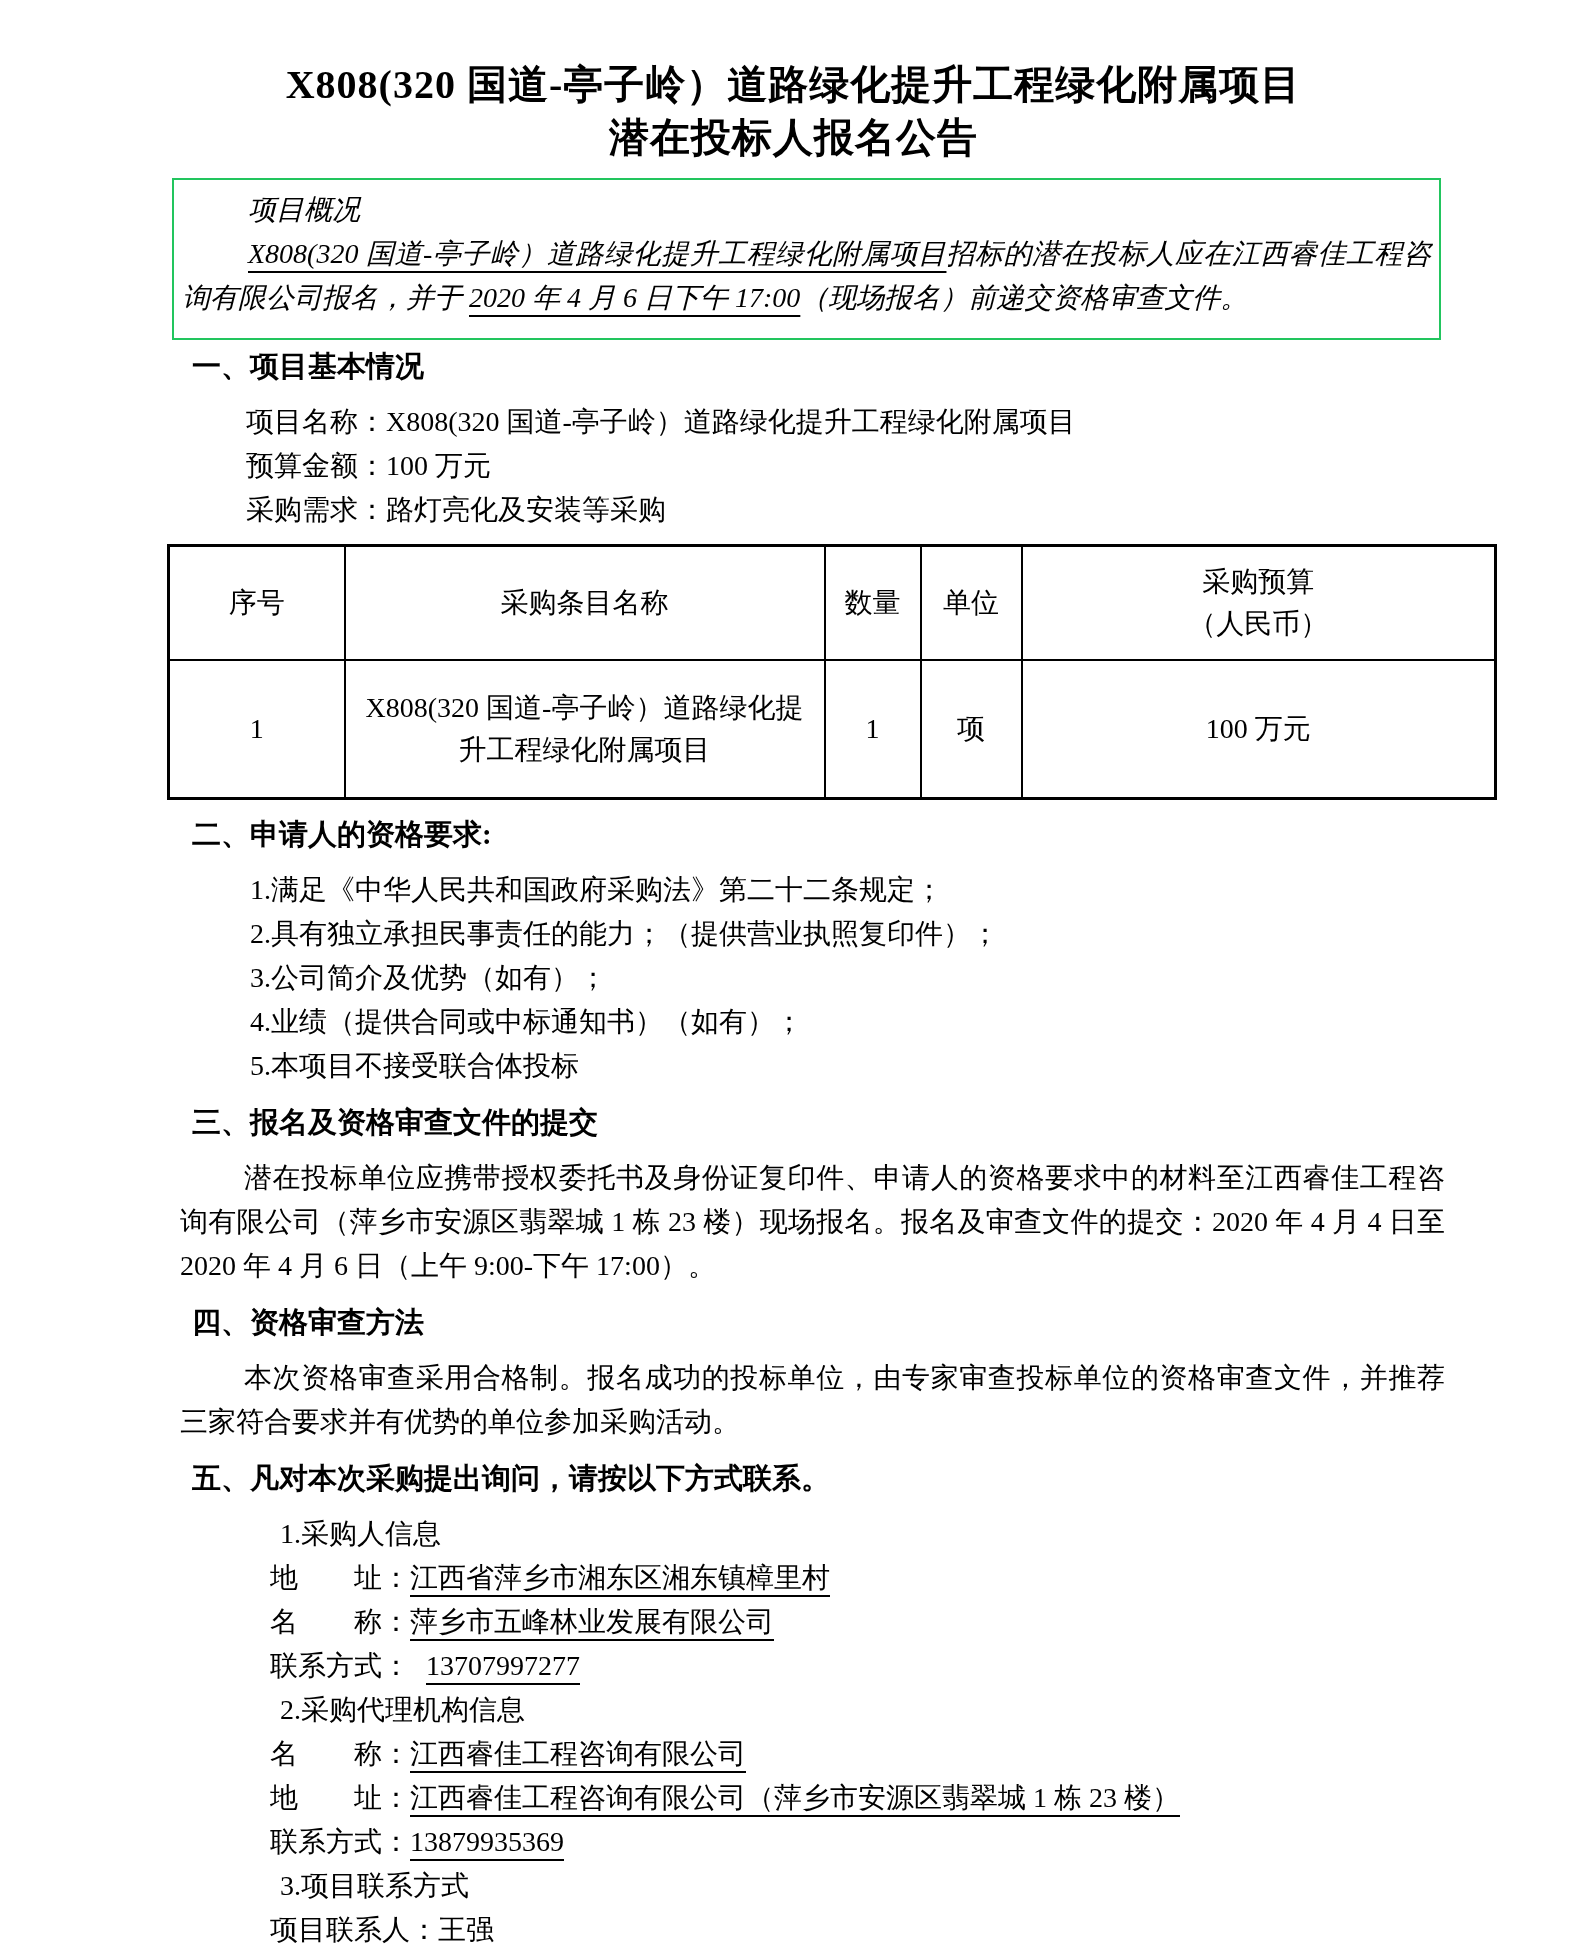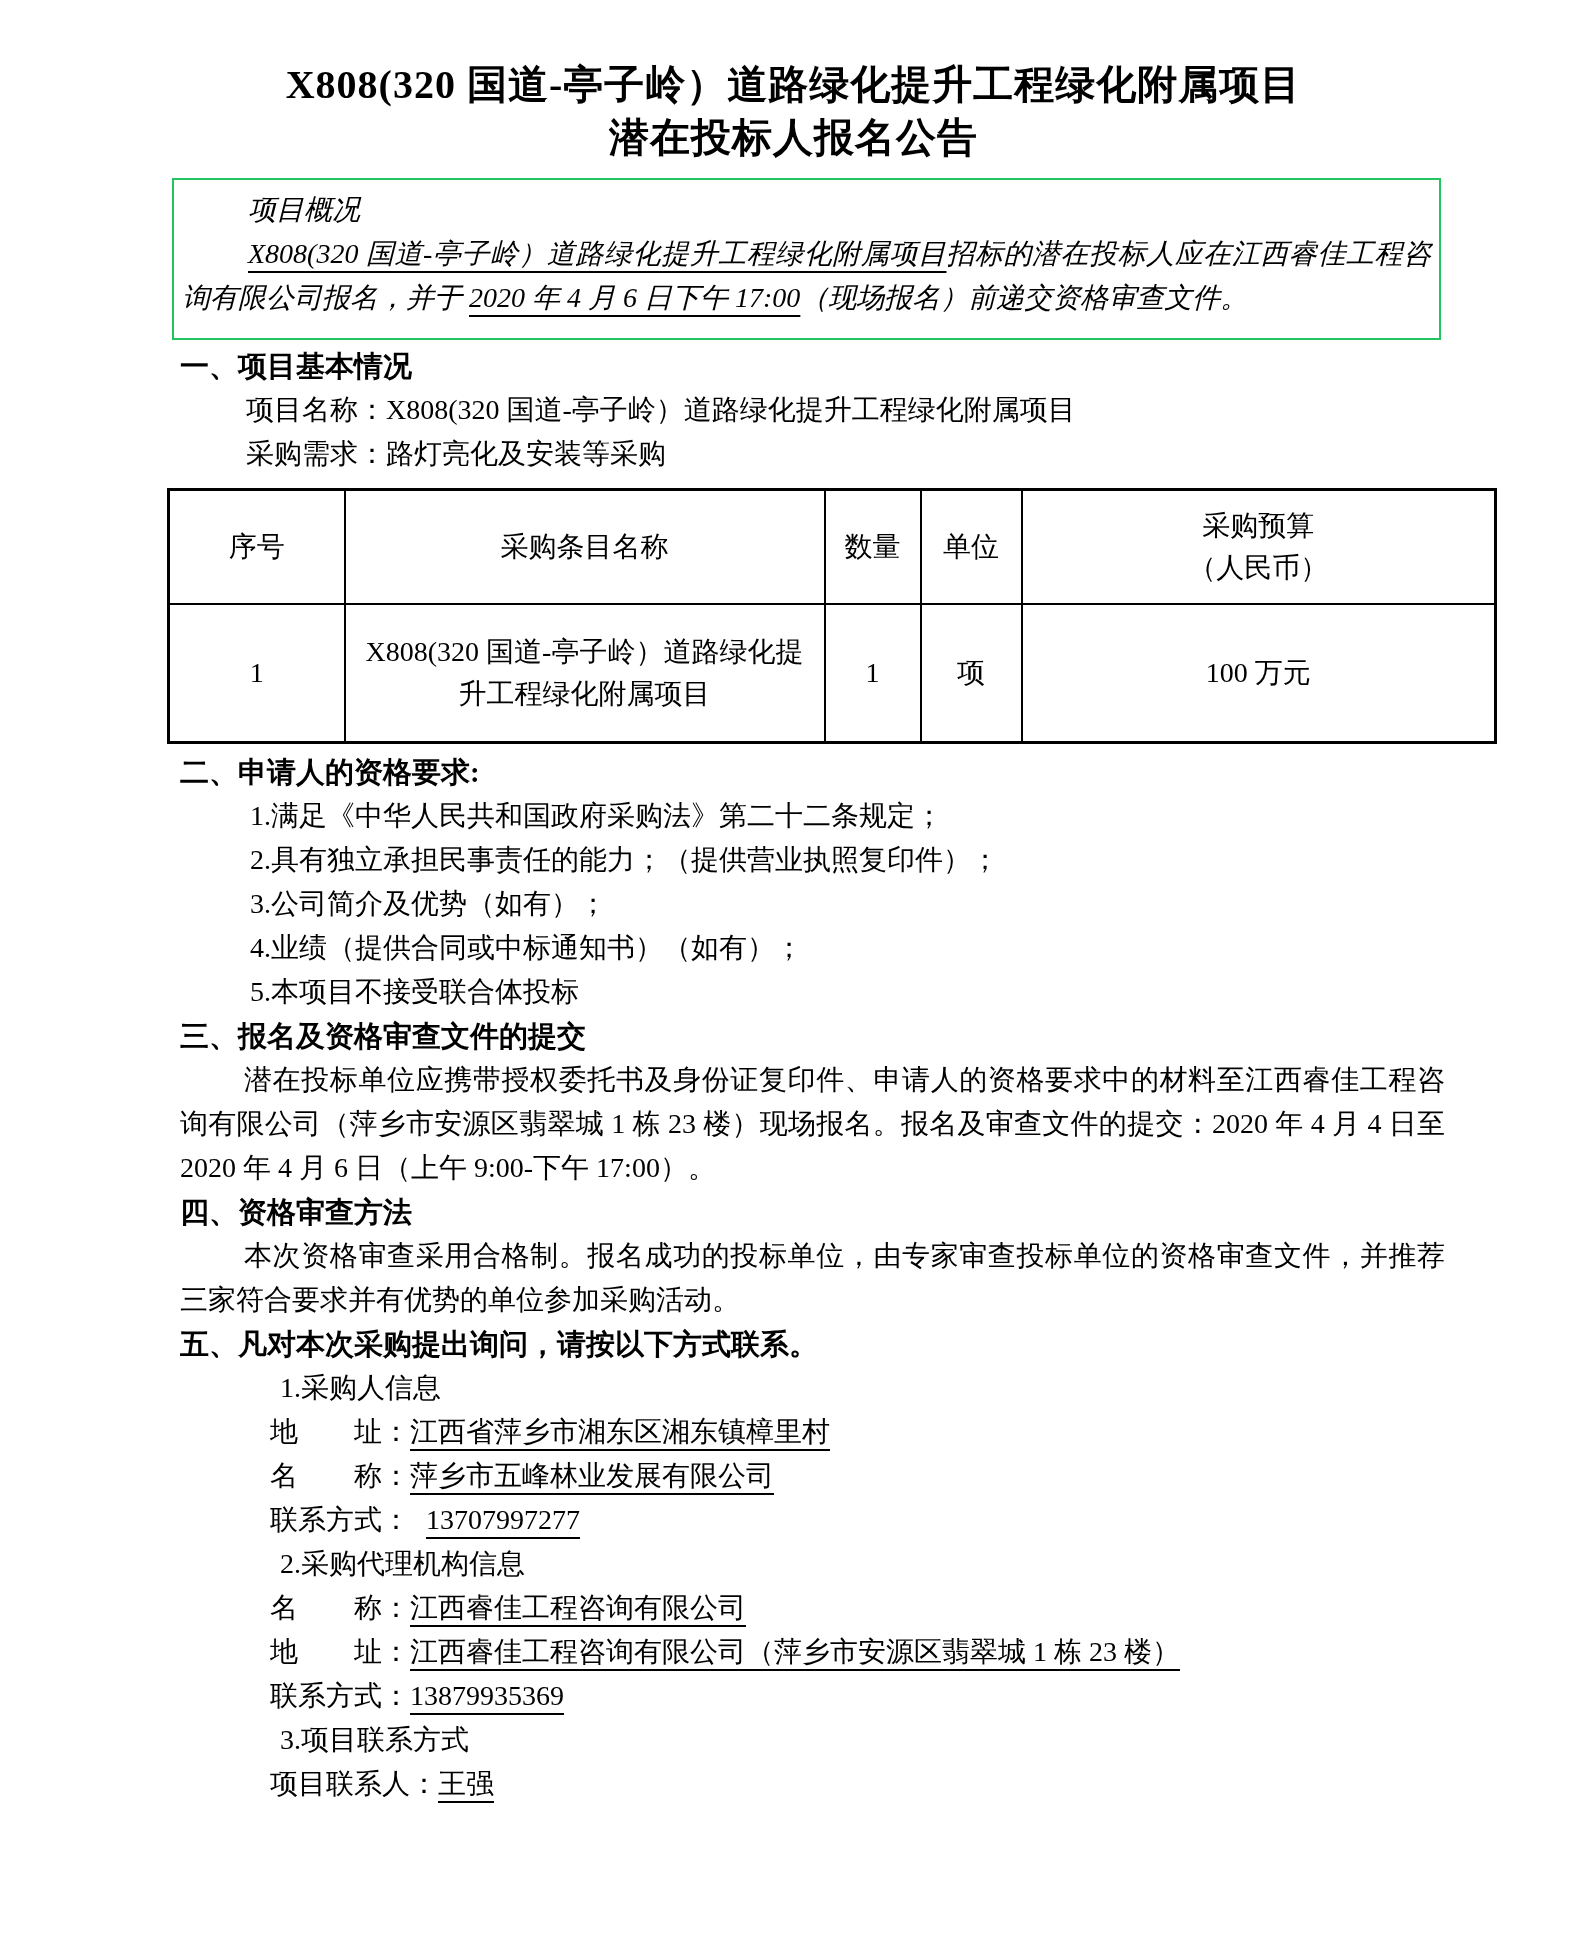"一、项目基本情况" .sec-heading { margin: 0 -> 12px }
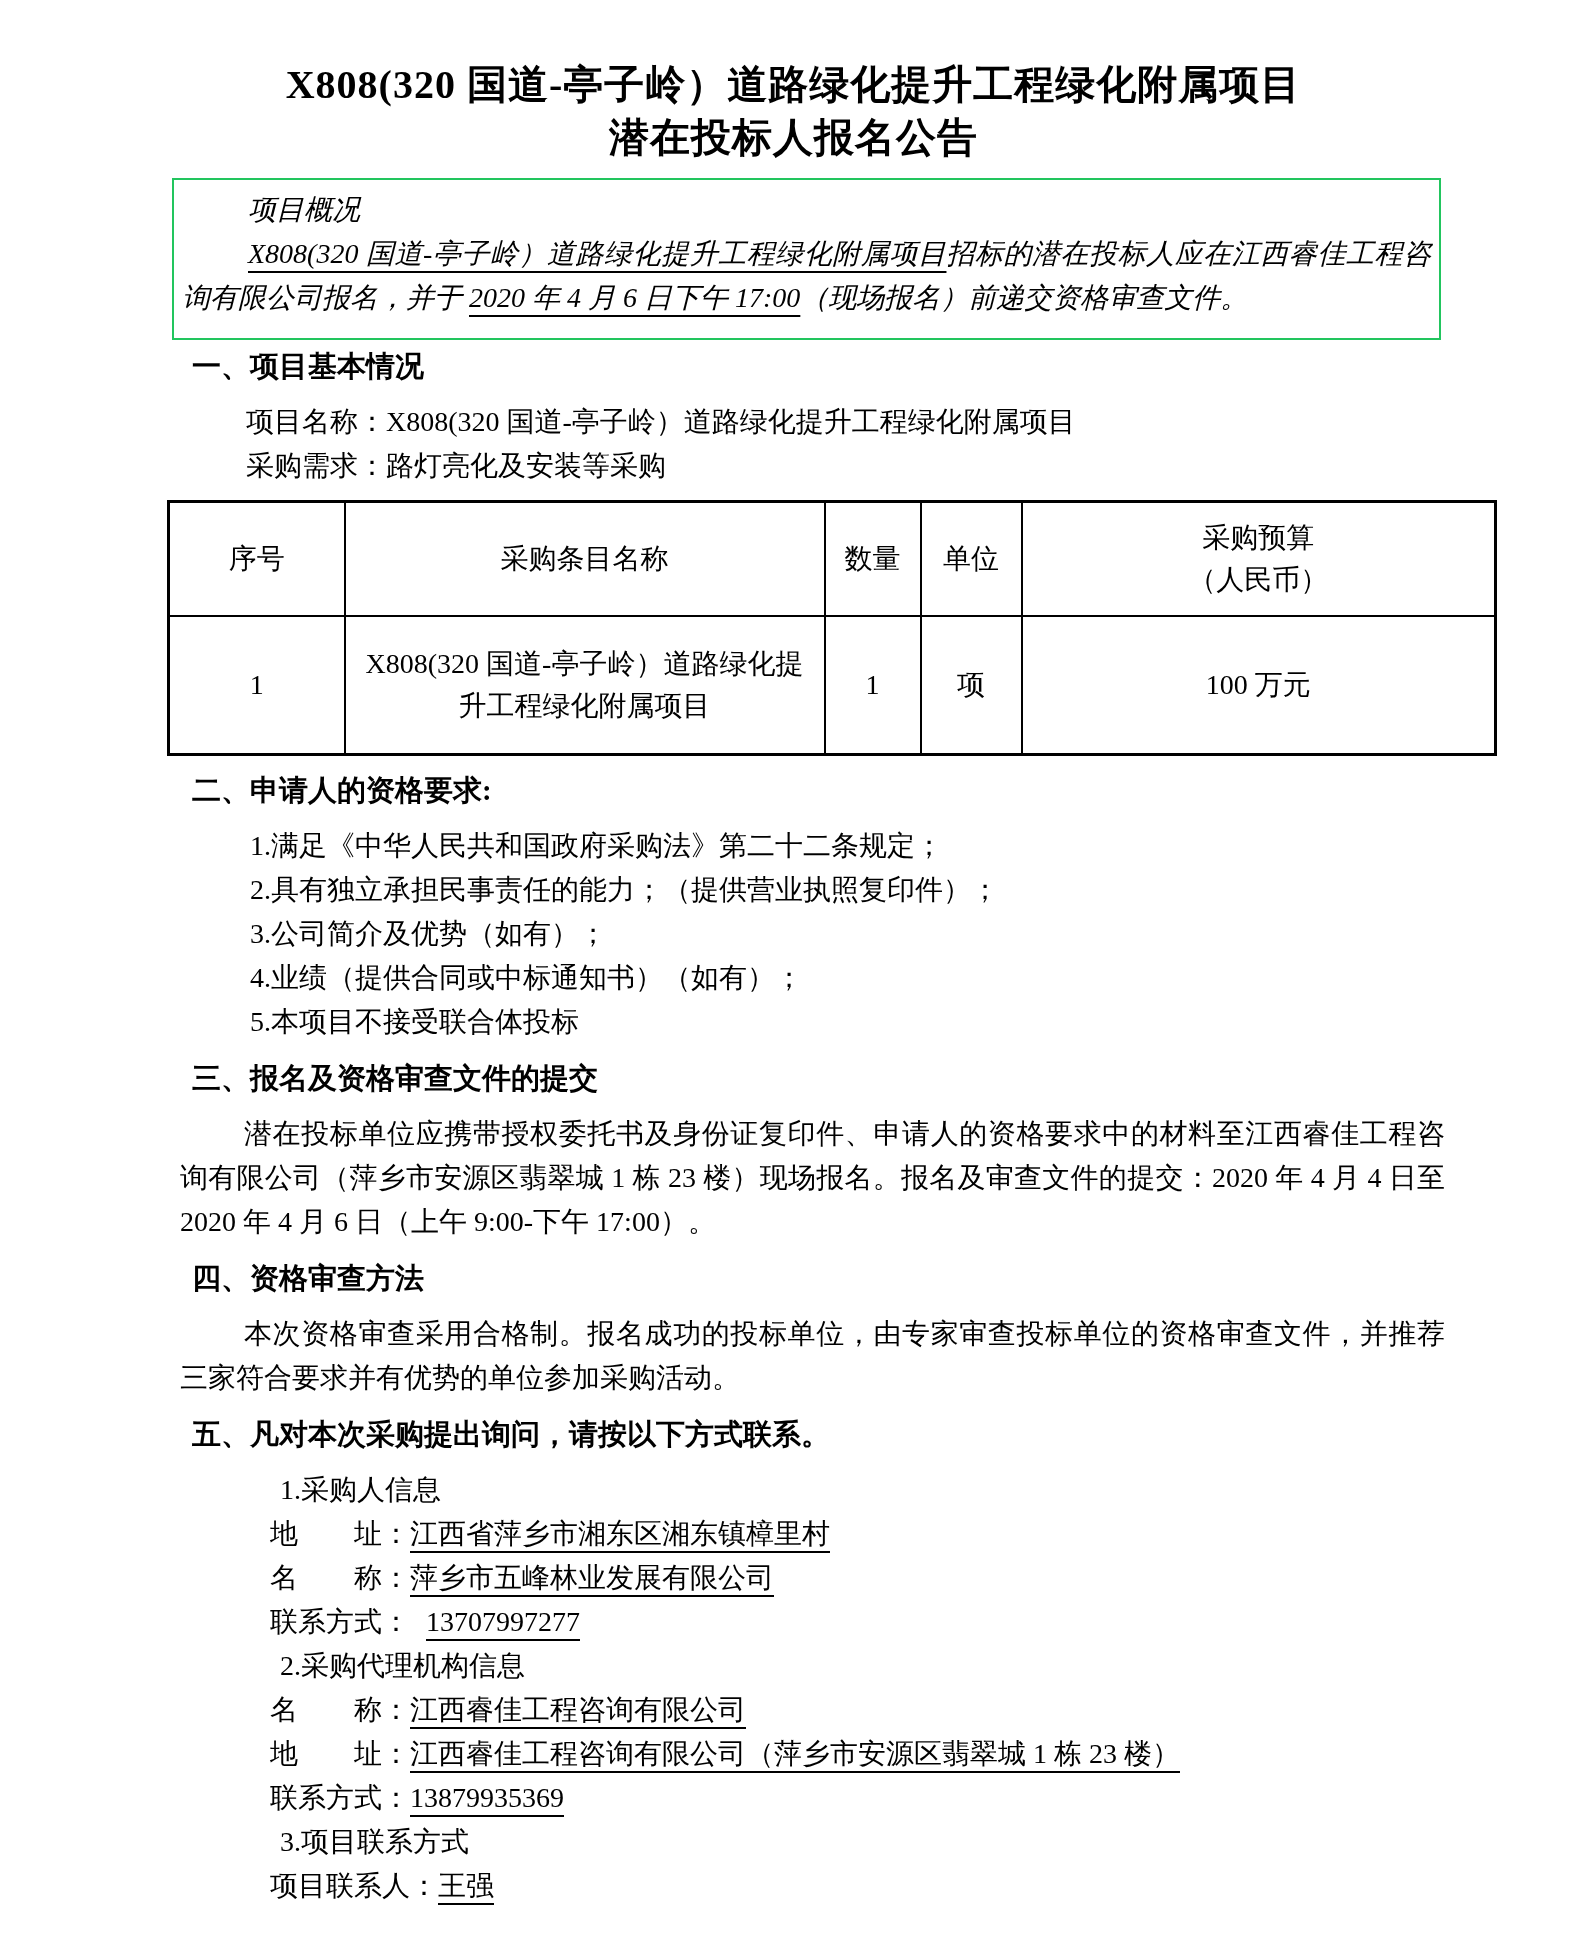"预算金额：100 万元" p.sub-line { html: none -> <p>预算金额：100 万元</p> }
